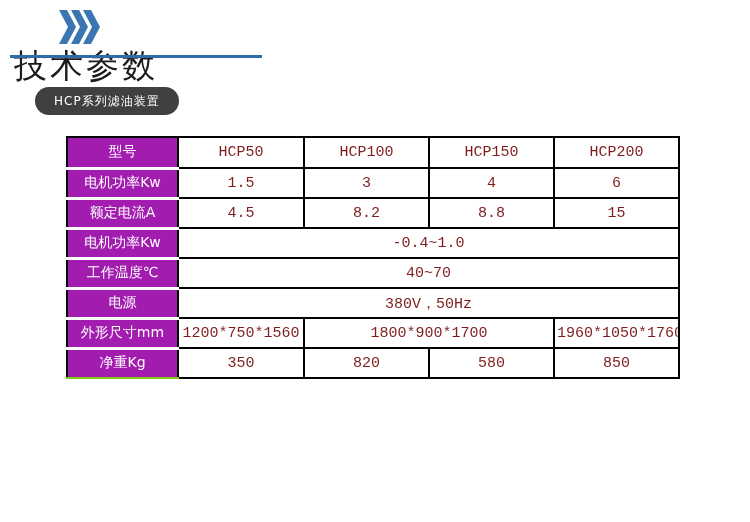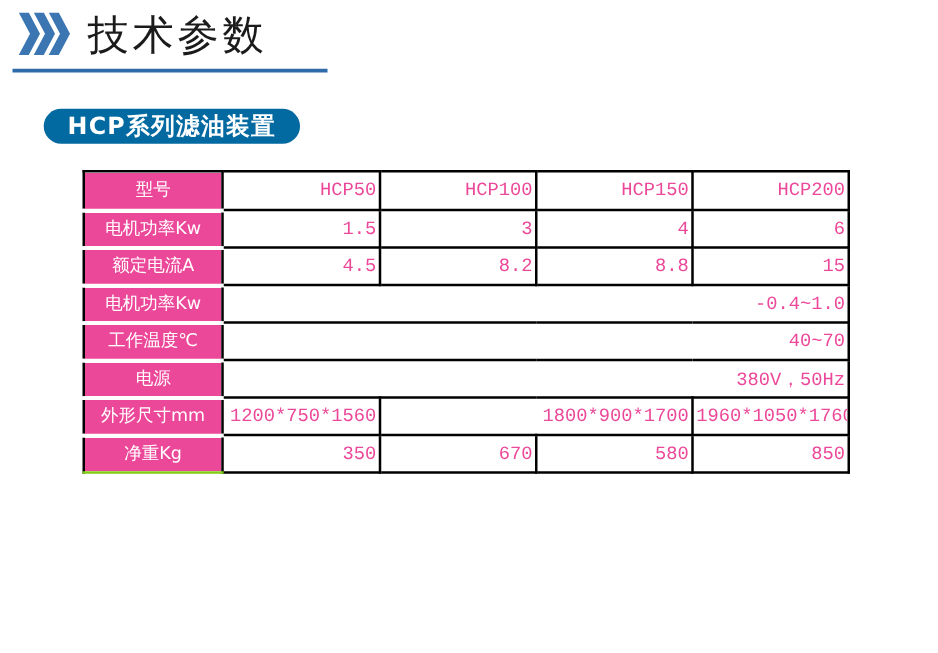"技术参数" .page-header { align-items: flex-start -> center; flex-direction: none -> column }
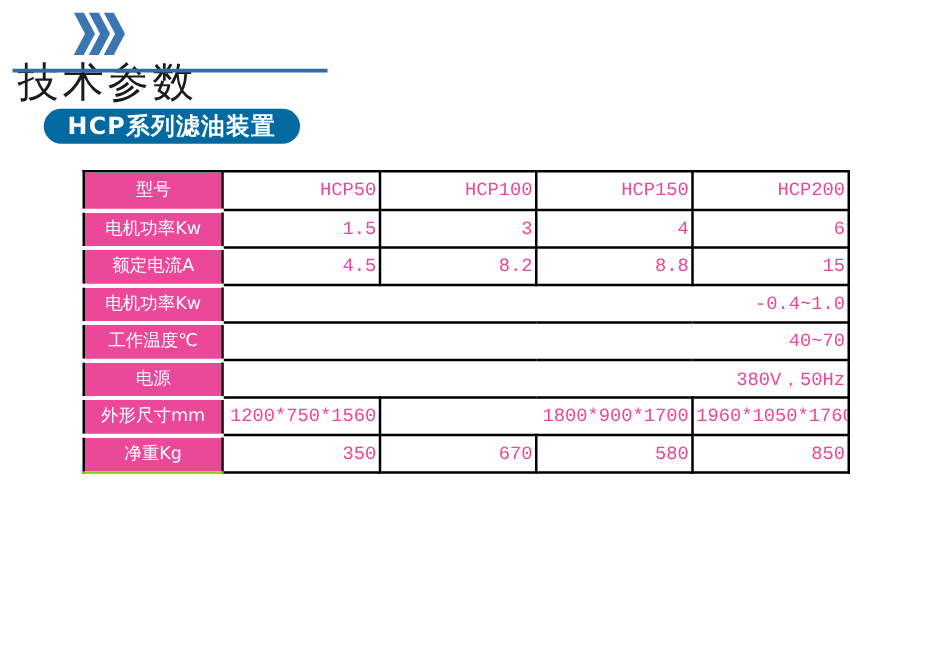"HCP系列滤油装置" .series-badge { background: #0369a1 -> #404040; font-size: 19px -> 12px; font-weight: bold -> normal }
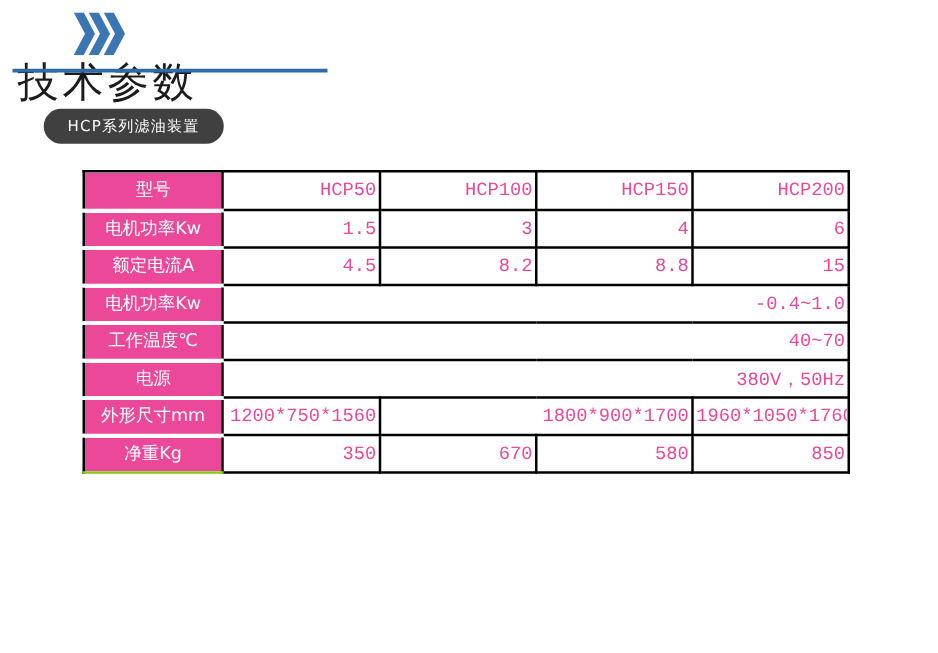"型号" .spec th { background: #ec4899 -> #a21caf }
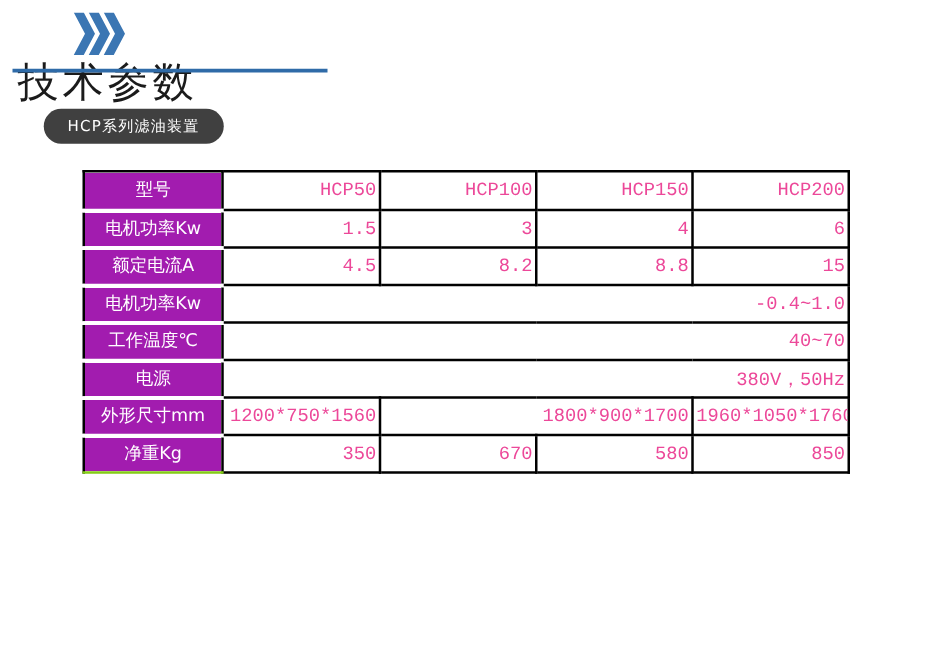"HCP50" .spec td { color: #ec4899 -> #7f1d1d; text-align: right -> center }
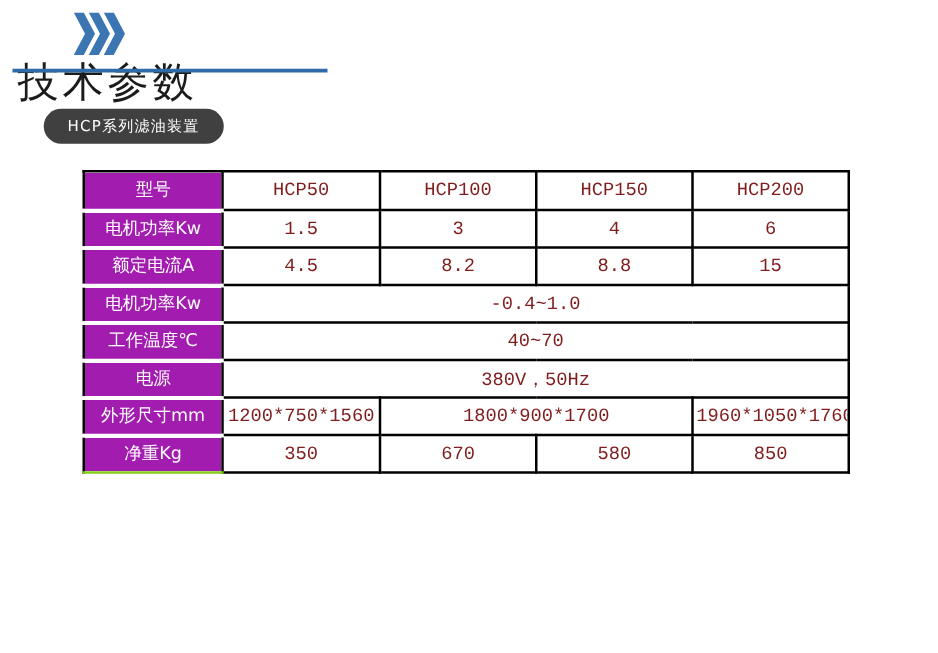"670" td { text: 670 -> 820 }
